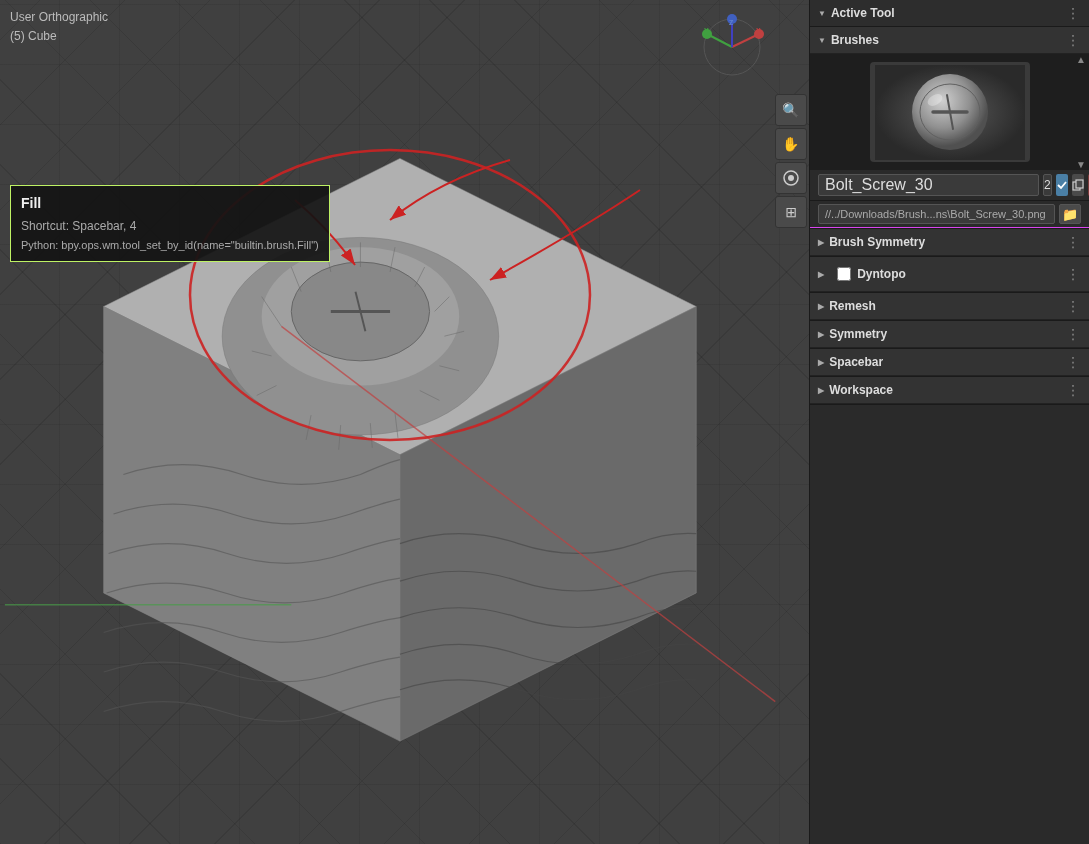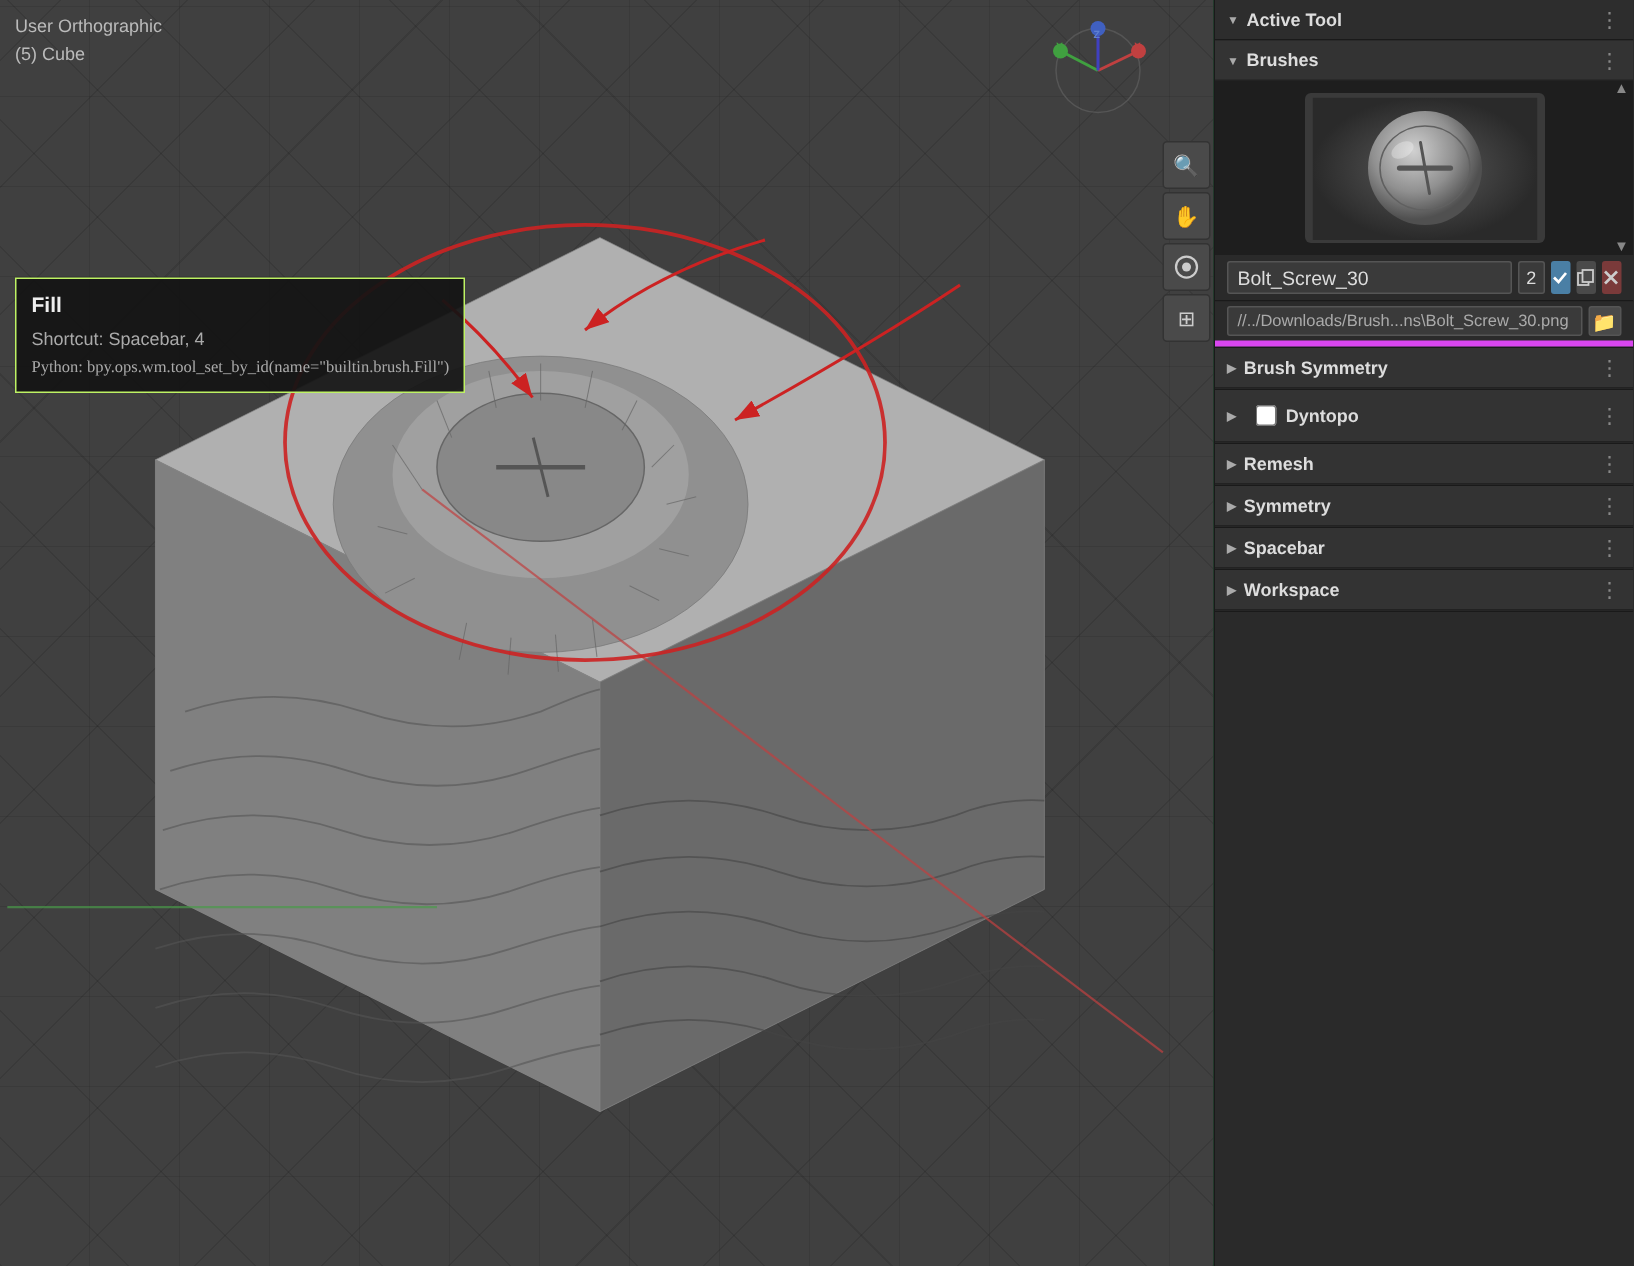"Bolt_Screw_30" #brush-name-input { font-size: 13px -> 16px }
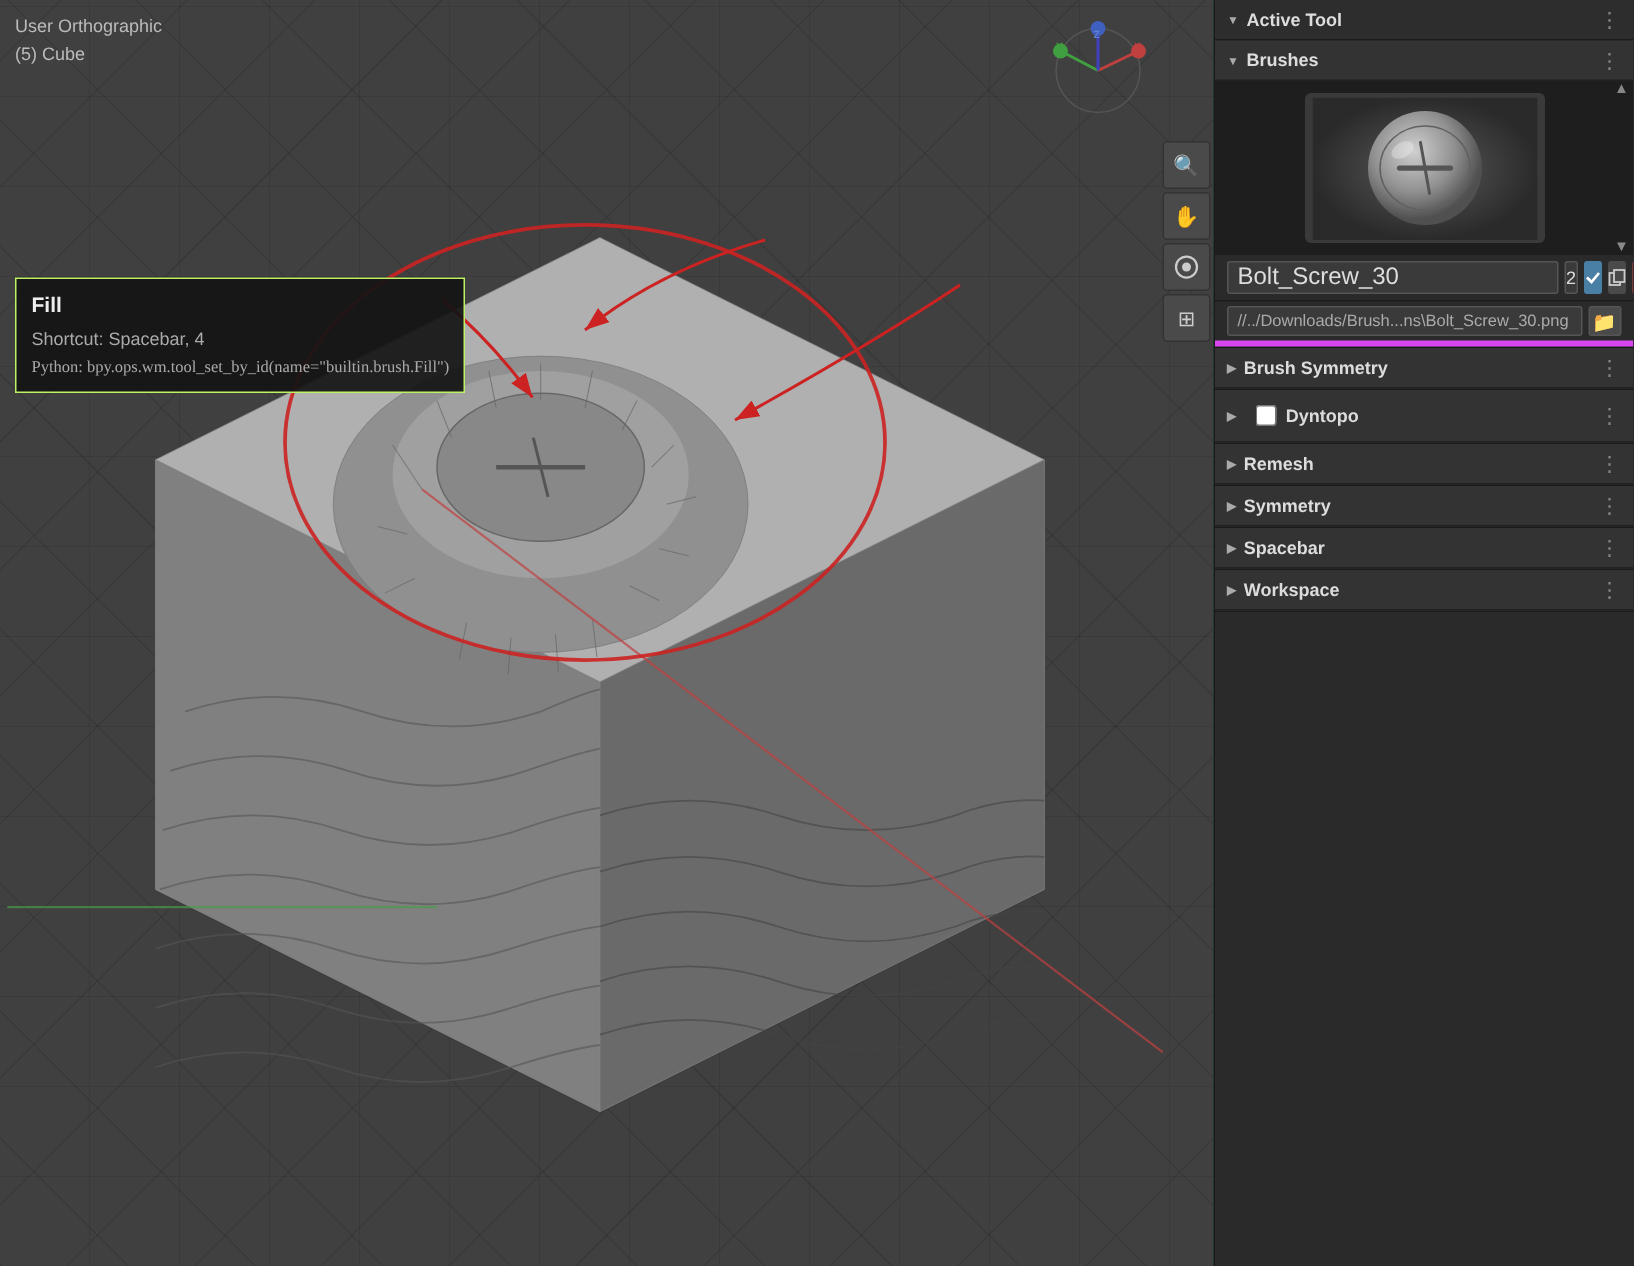"//../Downloads/Brush...ns\Bolt_Screw_30." #brush-path-row { border-bottom: 4px solid #d946ef -> 1px solid #d946ef }
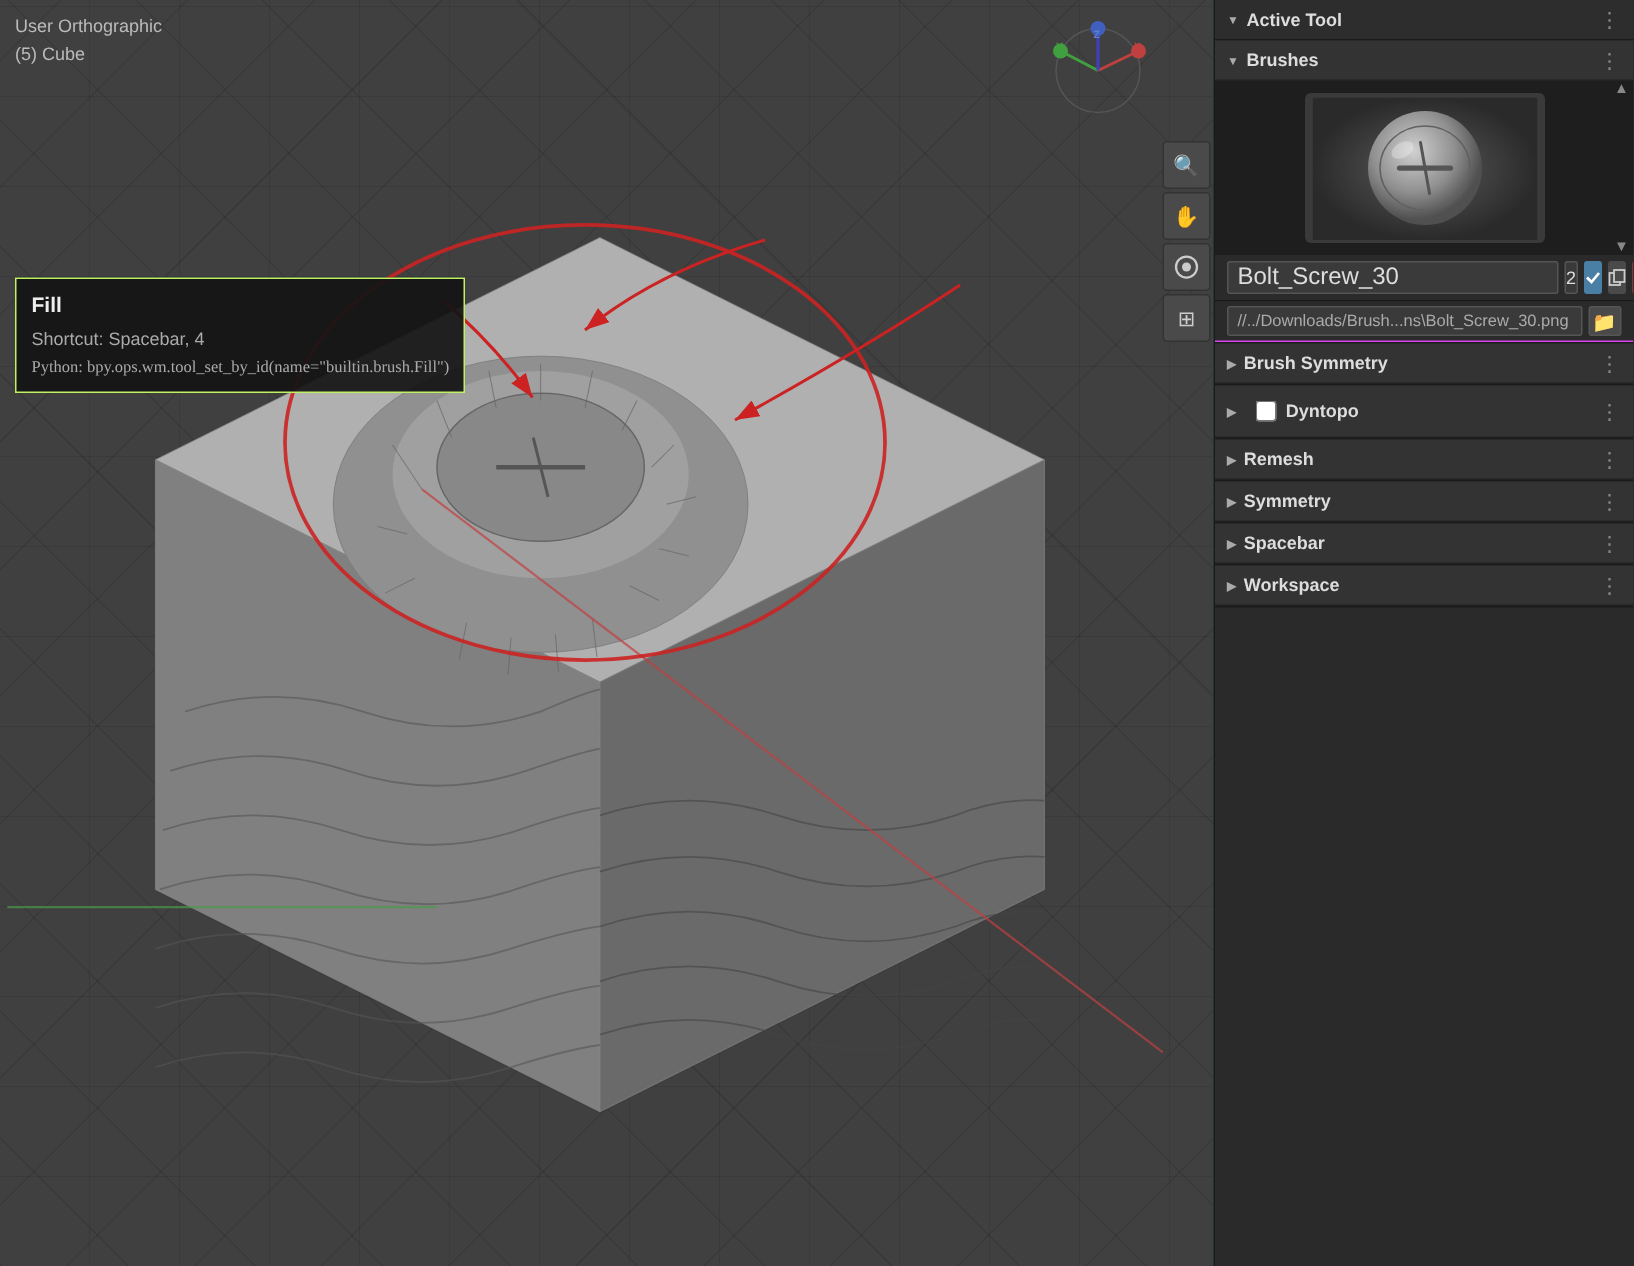"Python:" #tooltip-box .tt-python { font-family: Liberation Serif, serif -> none }
